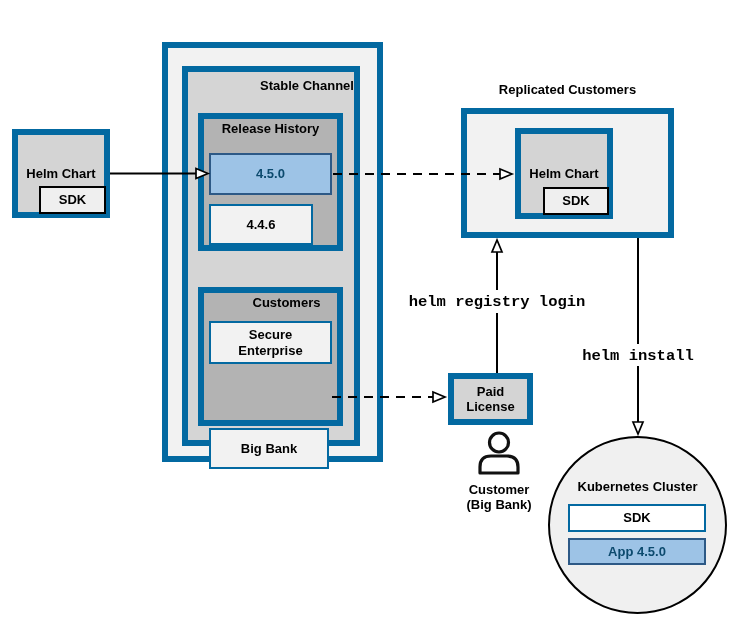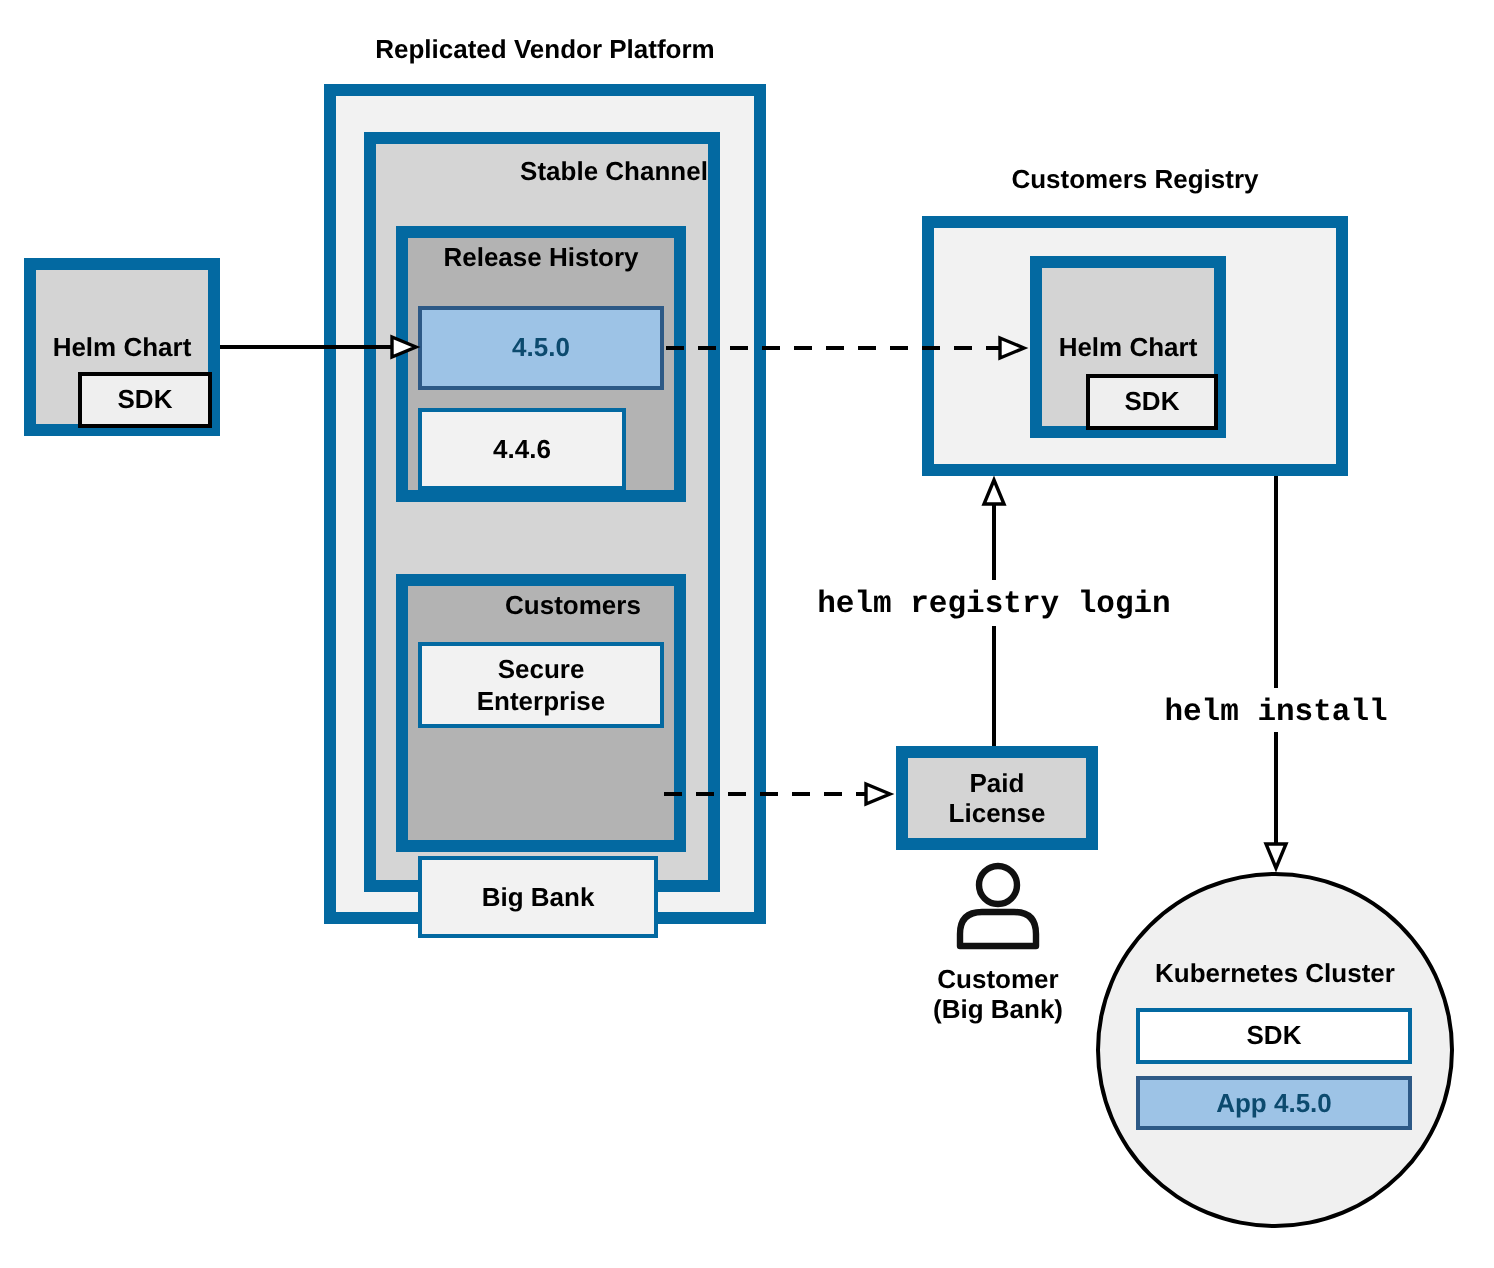"Replicated Vendor Platform" div.lbl { html: <div>Replicated Vendor Platform</div> -> none }
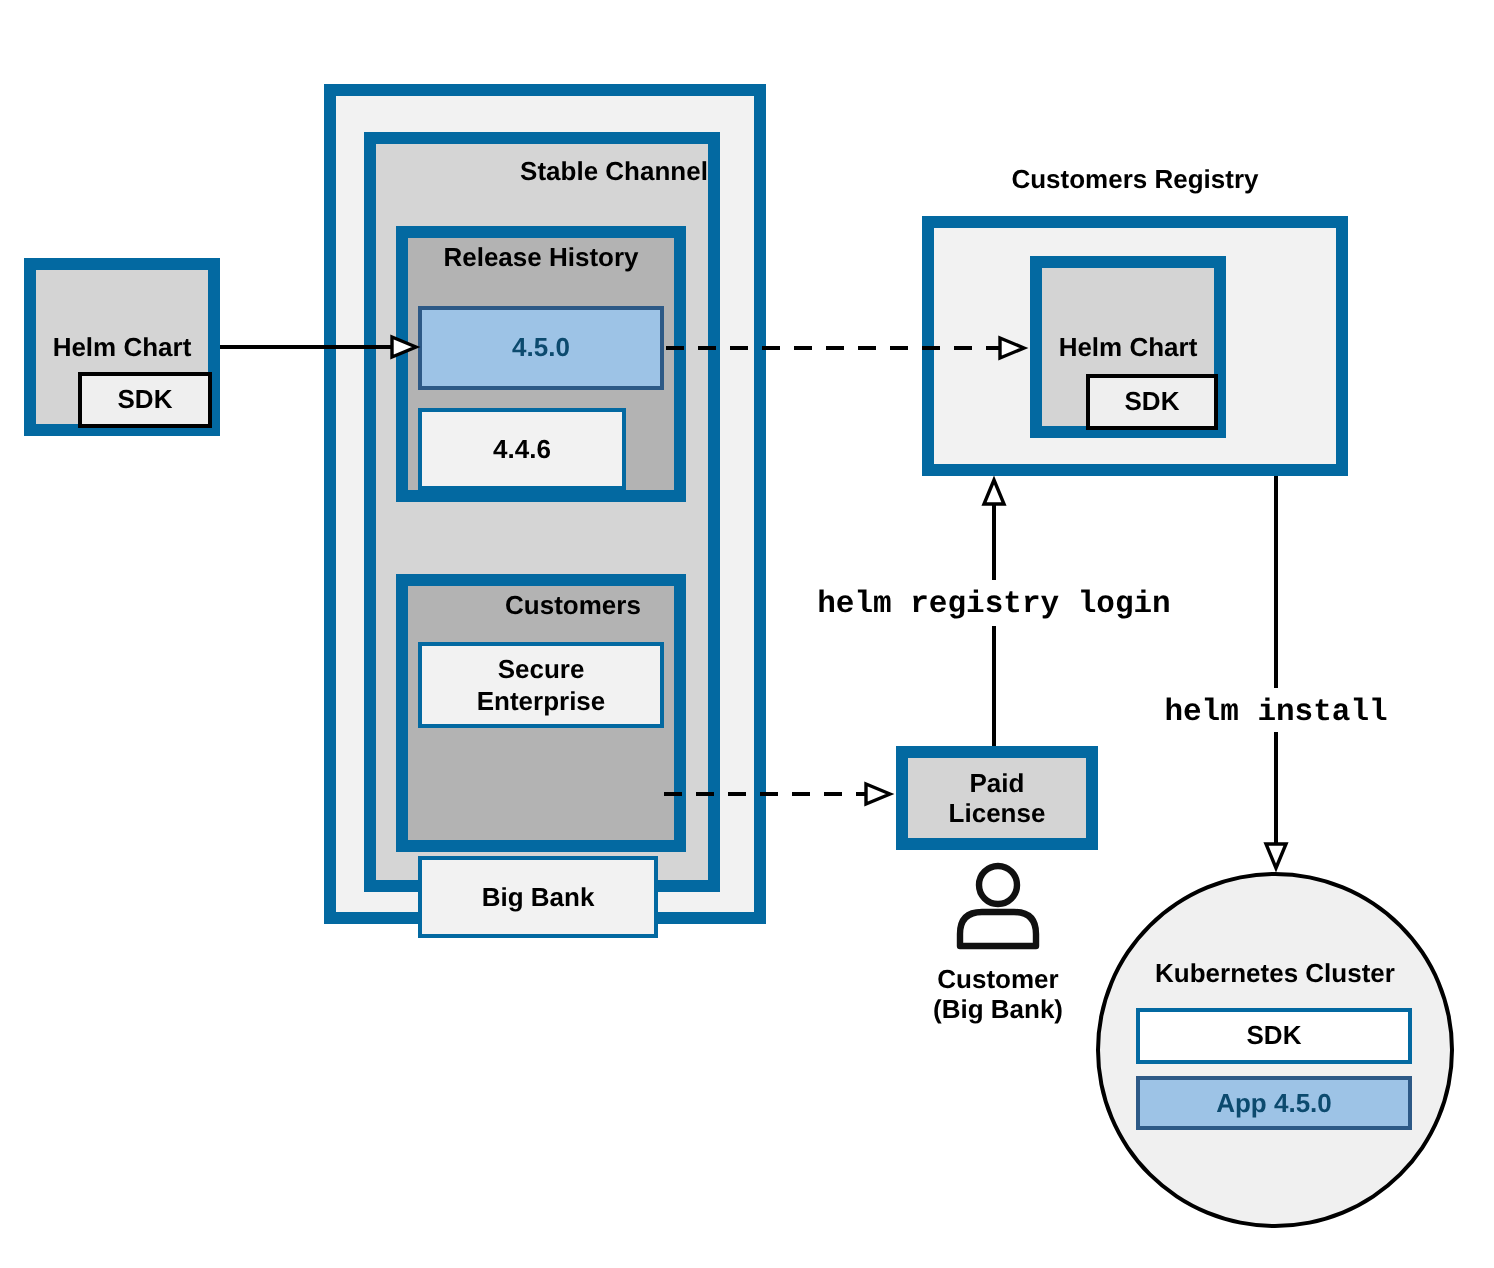"Customers Registry" div.lbl { text: Customers Registry -> Replicated Customers }
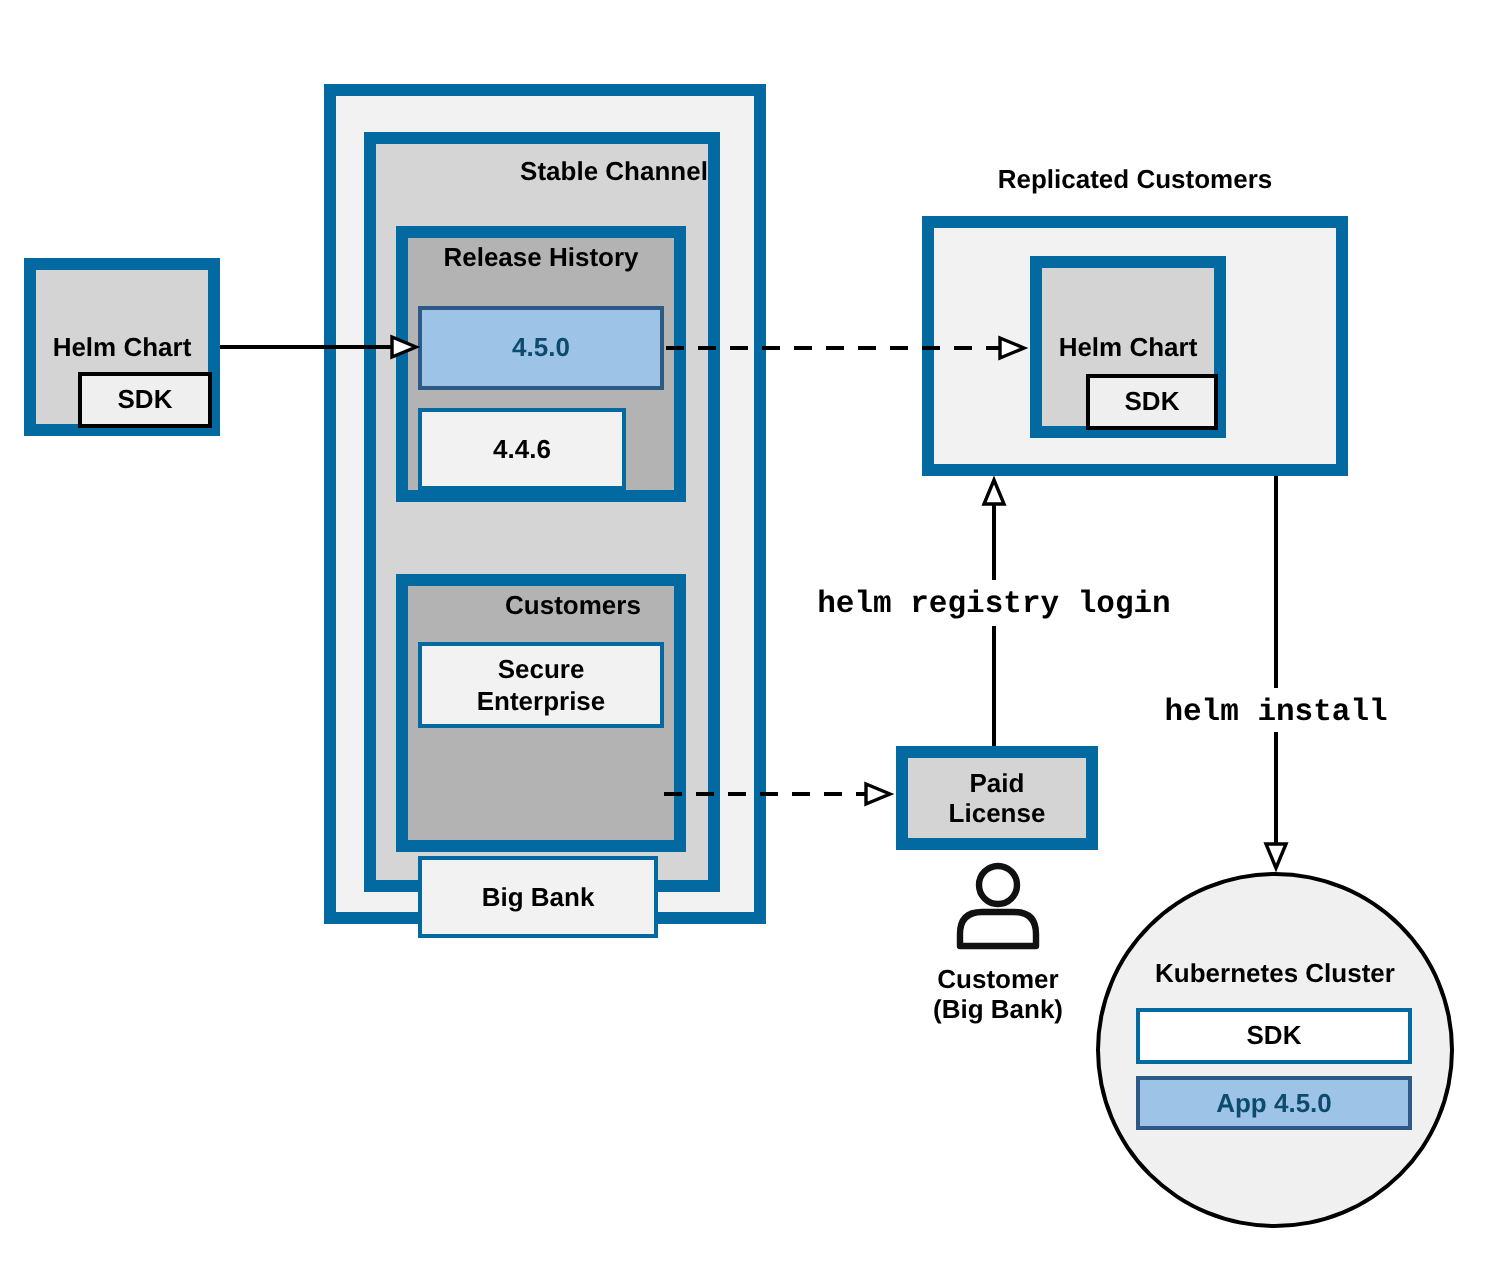"Paid" div.flexc { width: 101px -> 85px }
